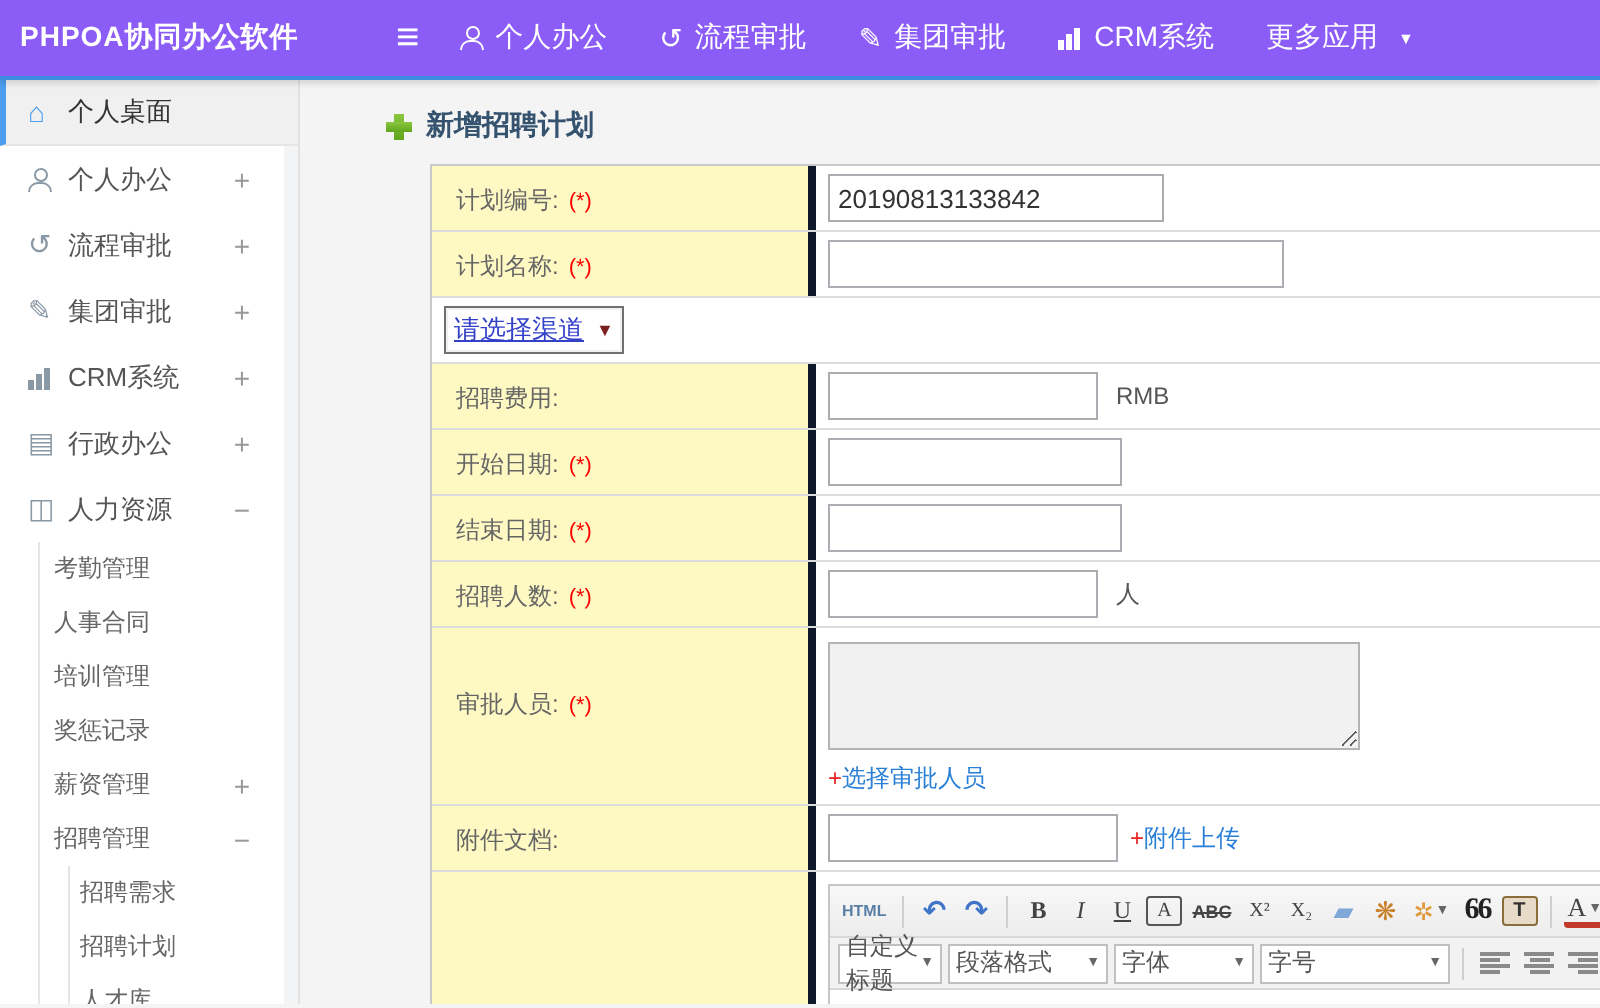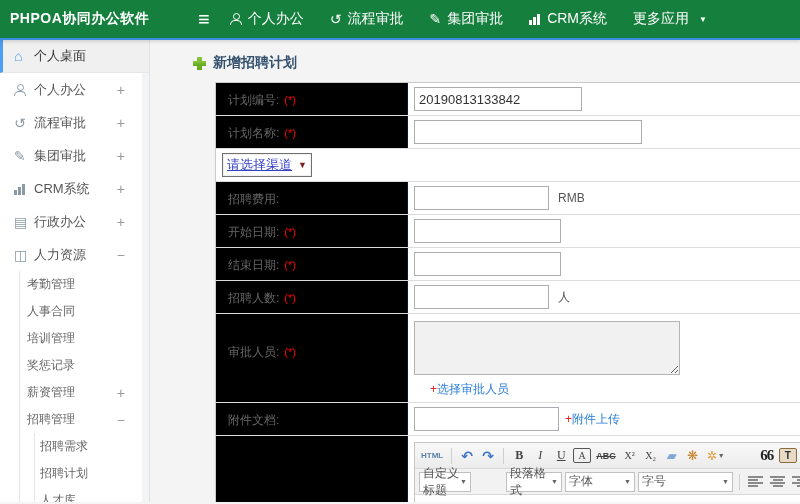"PHPOA协同办公软件" .topbar { background: #15803d -> #8b5cf6 }
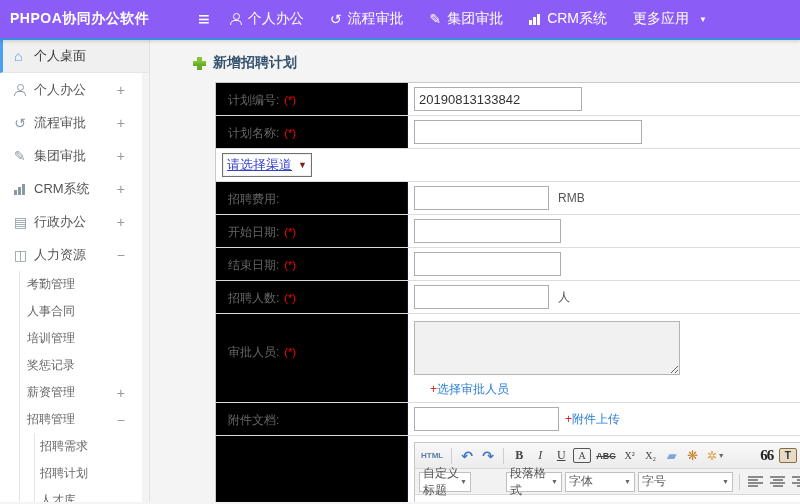"计划编号: (*)" .flabel { background: #000000 -> #fef9c3; border-right: 1px solid #0f172a -> 4px solid #0f172a }
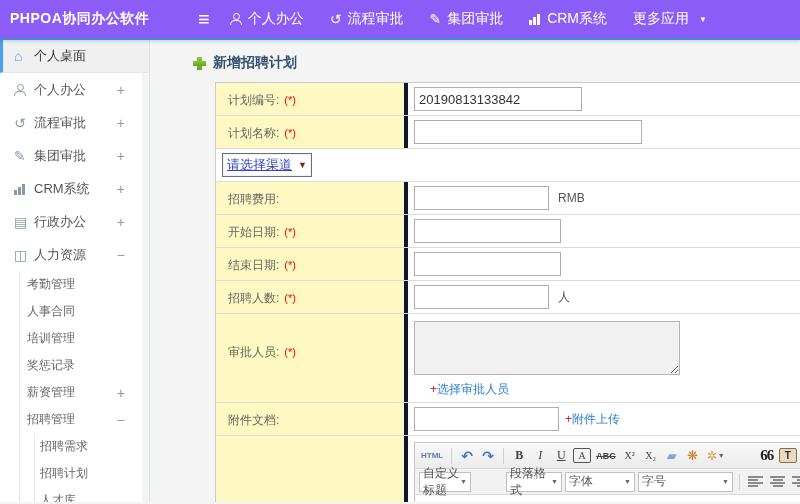"+选择审批人员" .approver-link { margin: 6px 0 4px 16px -> 6px 0 4px 0 }
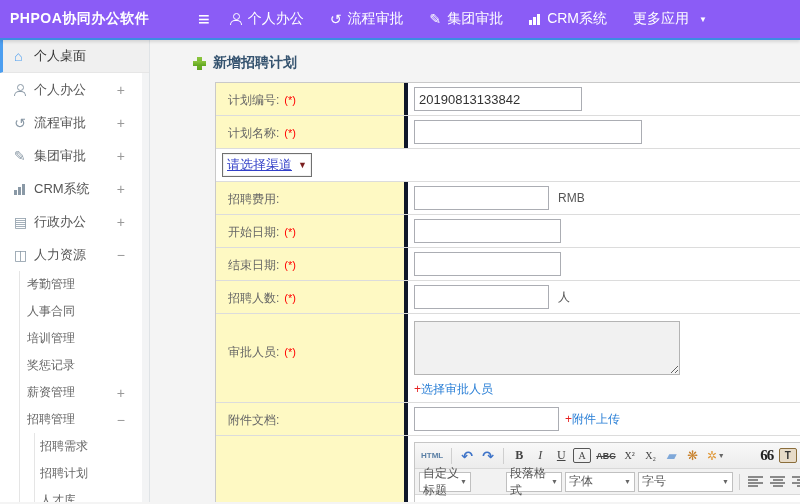"66" .b-quote { margin-left: 28px -> none }
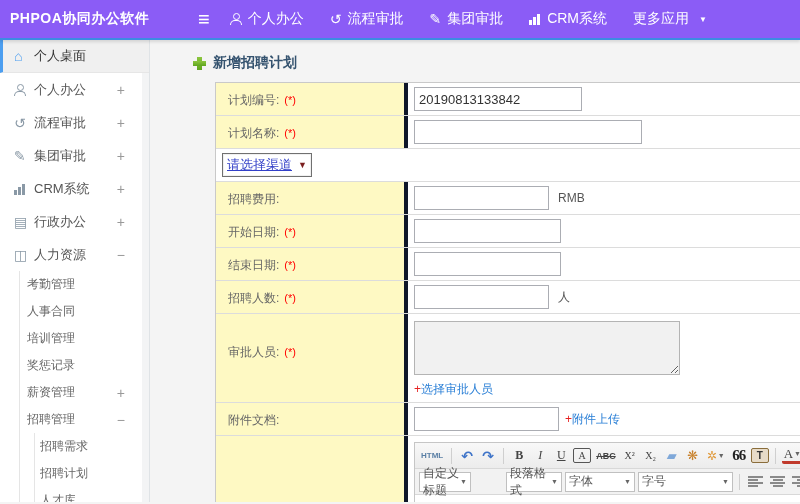"段落格式" .ws80 { margin-left: 32px -> none; width: 56px -> 80px }
